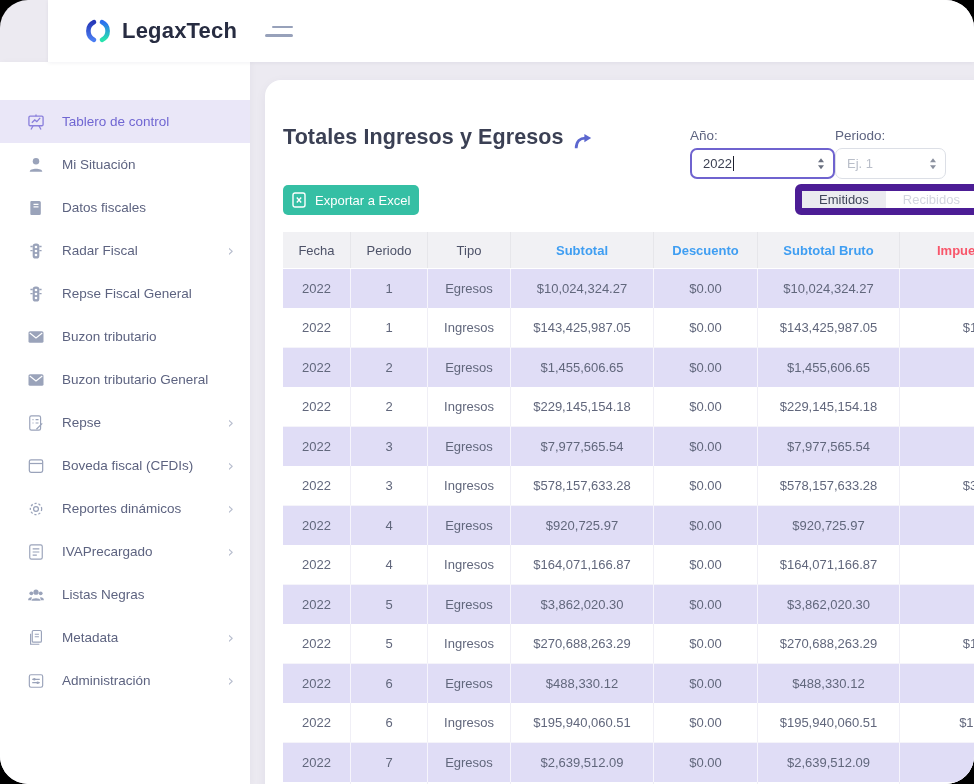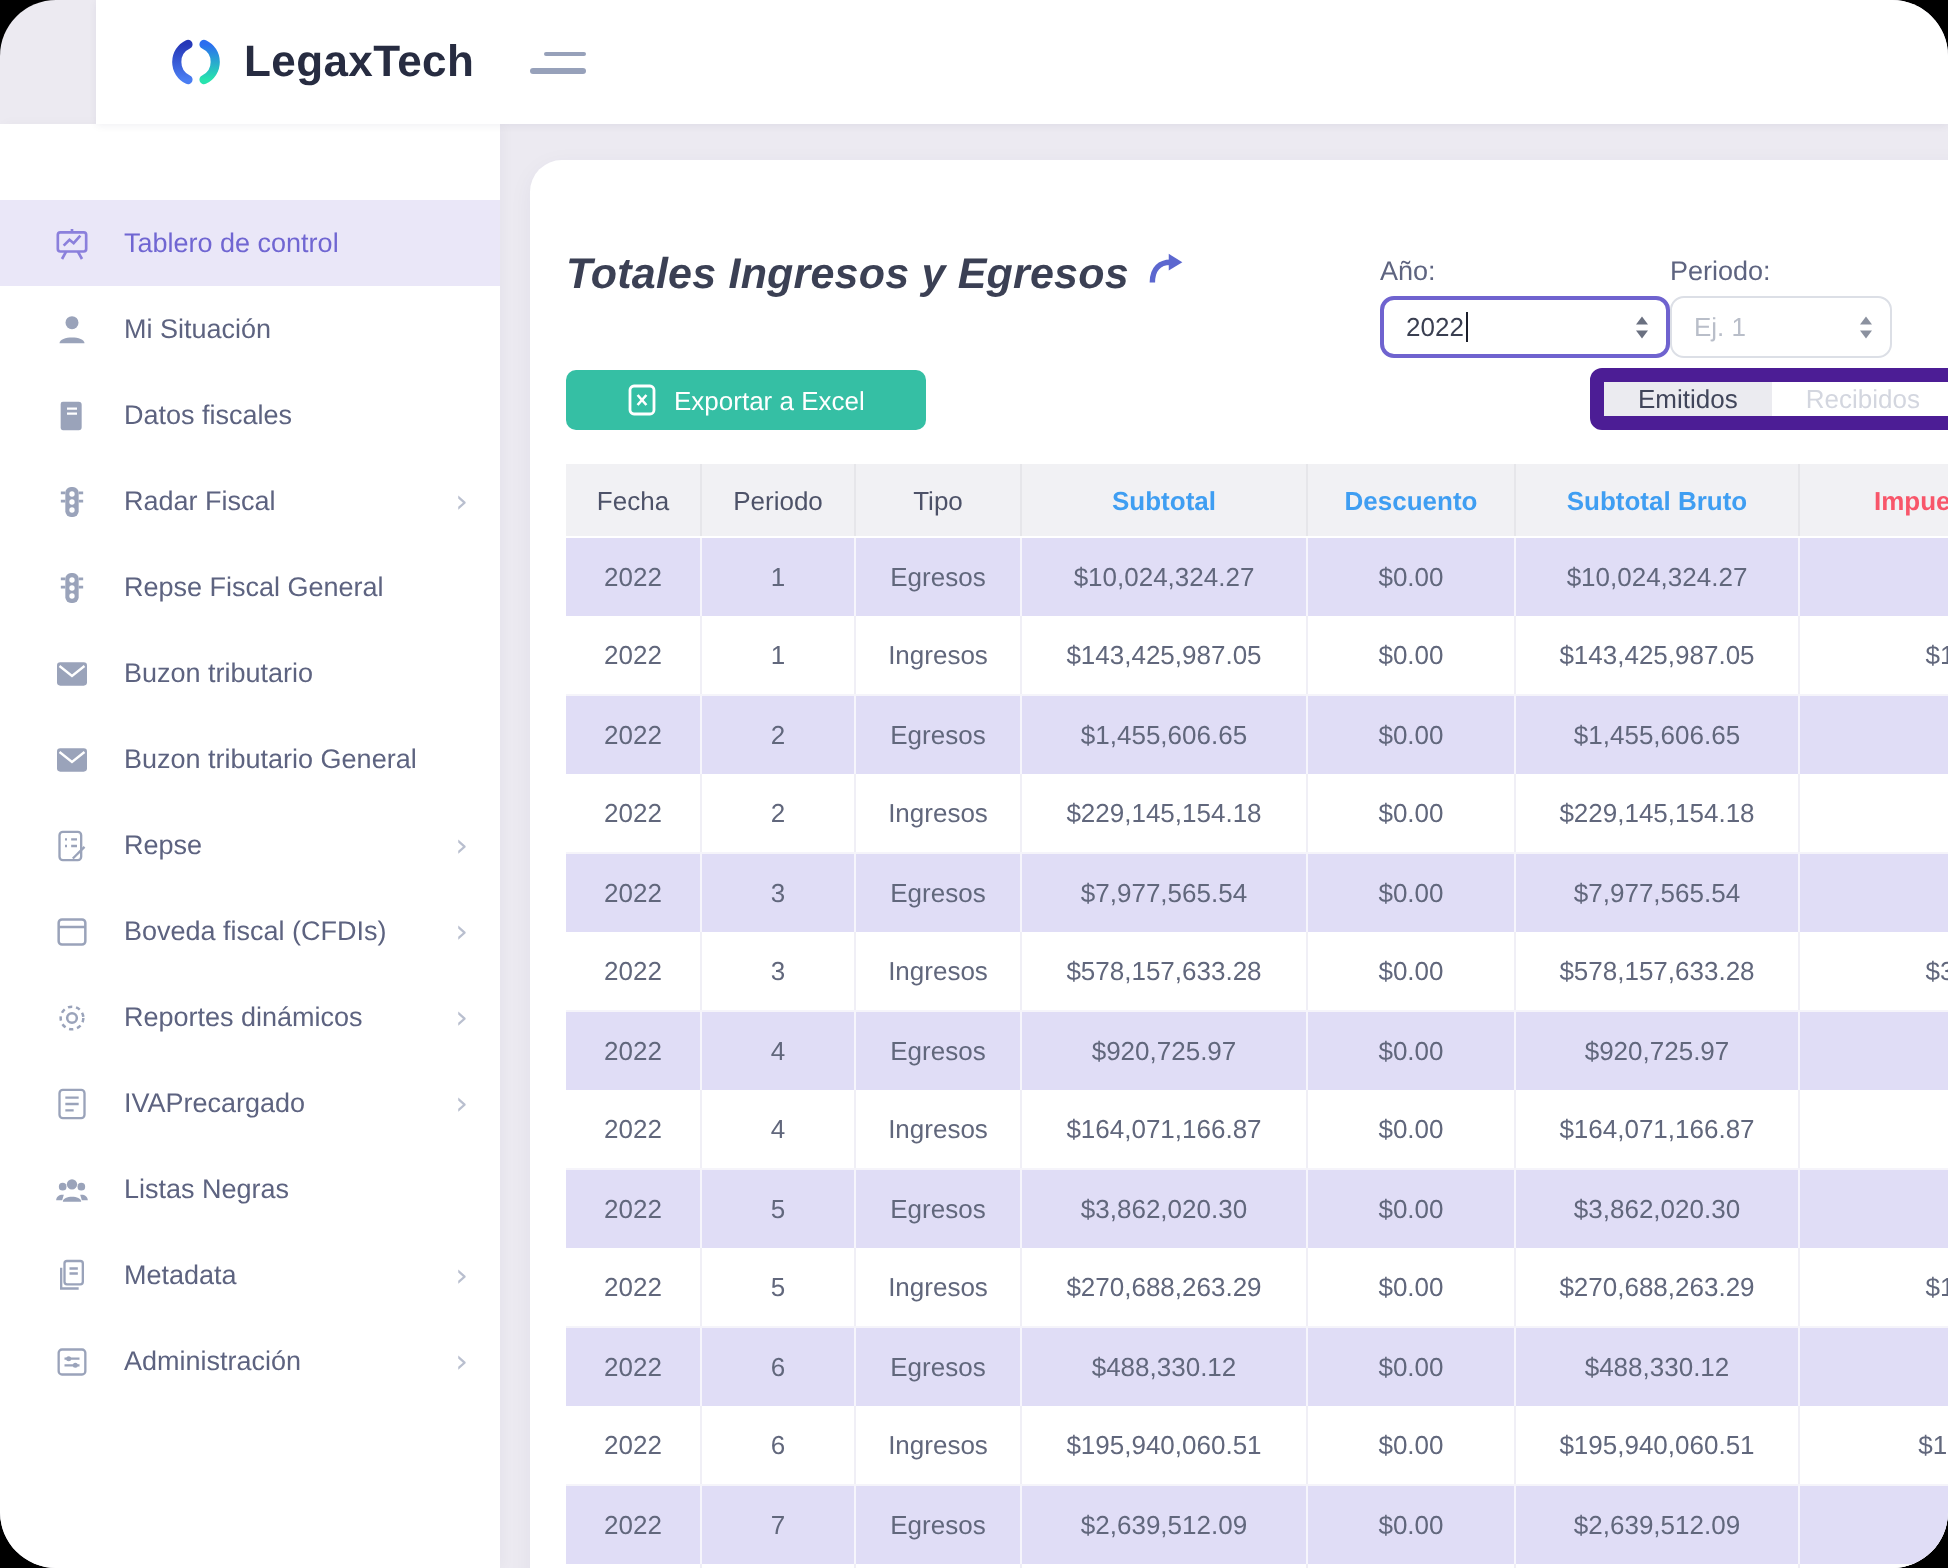"Totales Ingresos y Egresos" .page-title { align-items: flex-start -> flex-end; font-style: italic -> none }
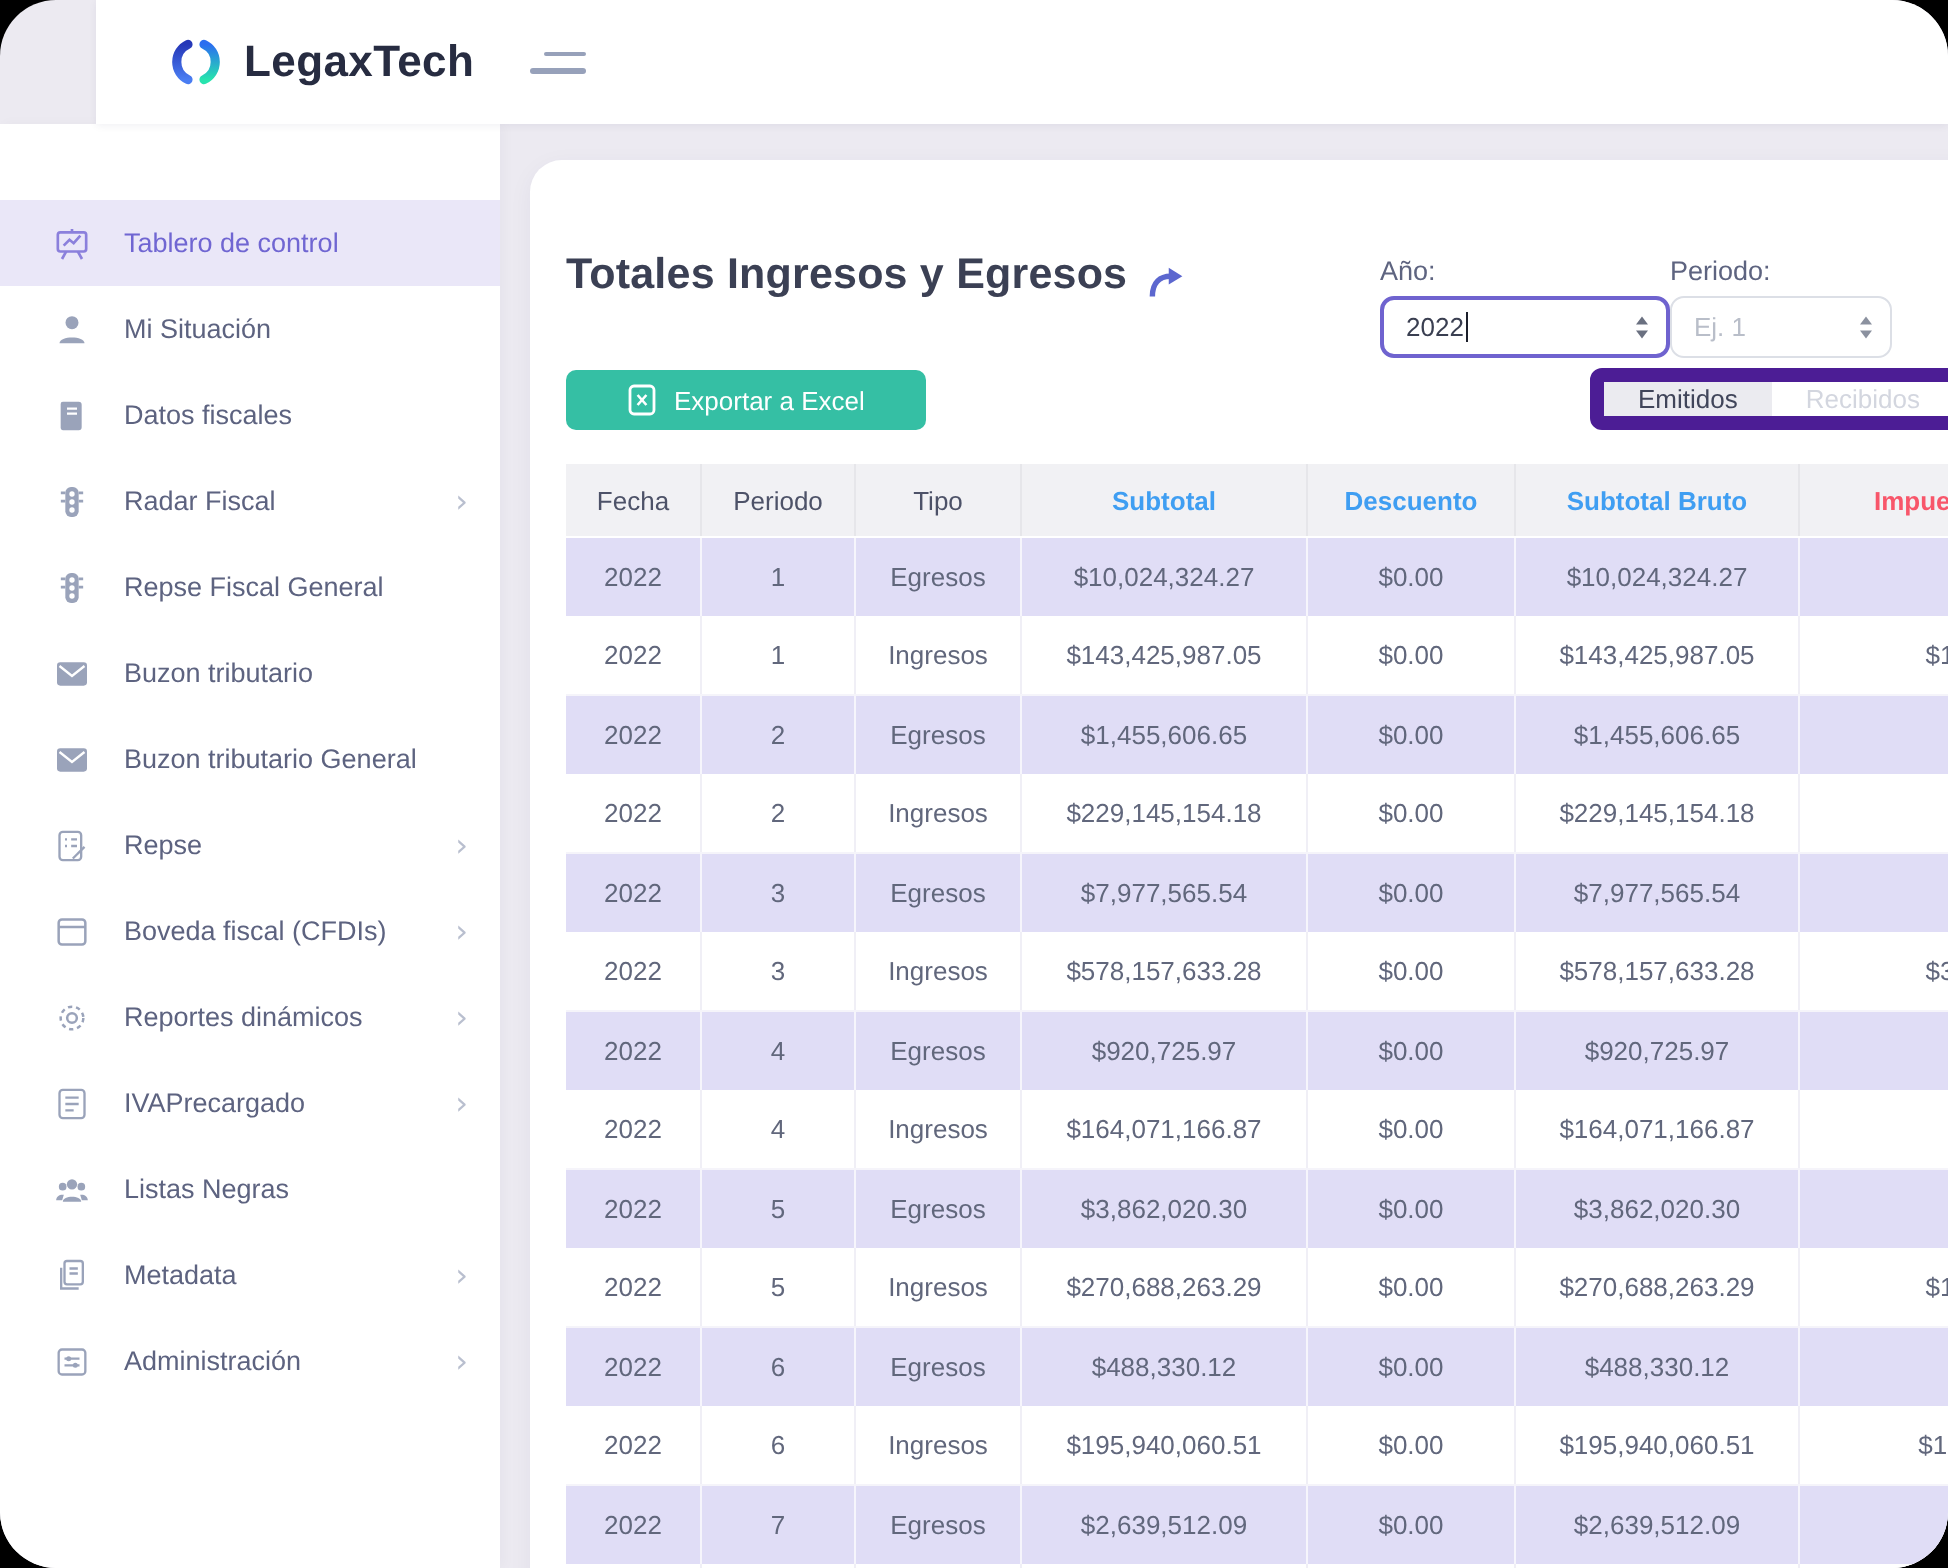"Exportar a Excel" .export-btn { padding: 0 31px -> 0 9px }
